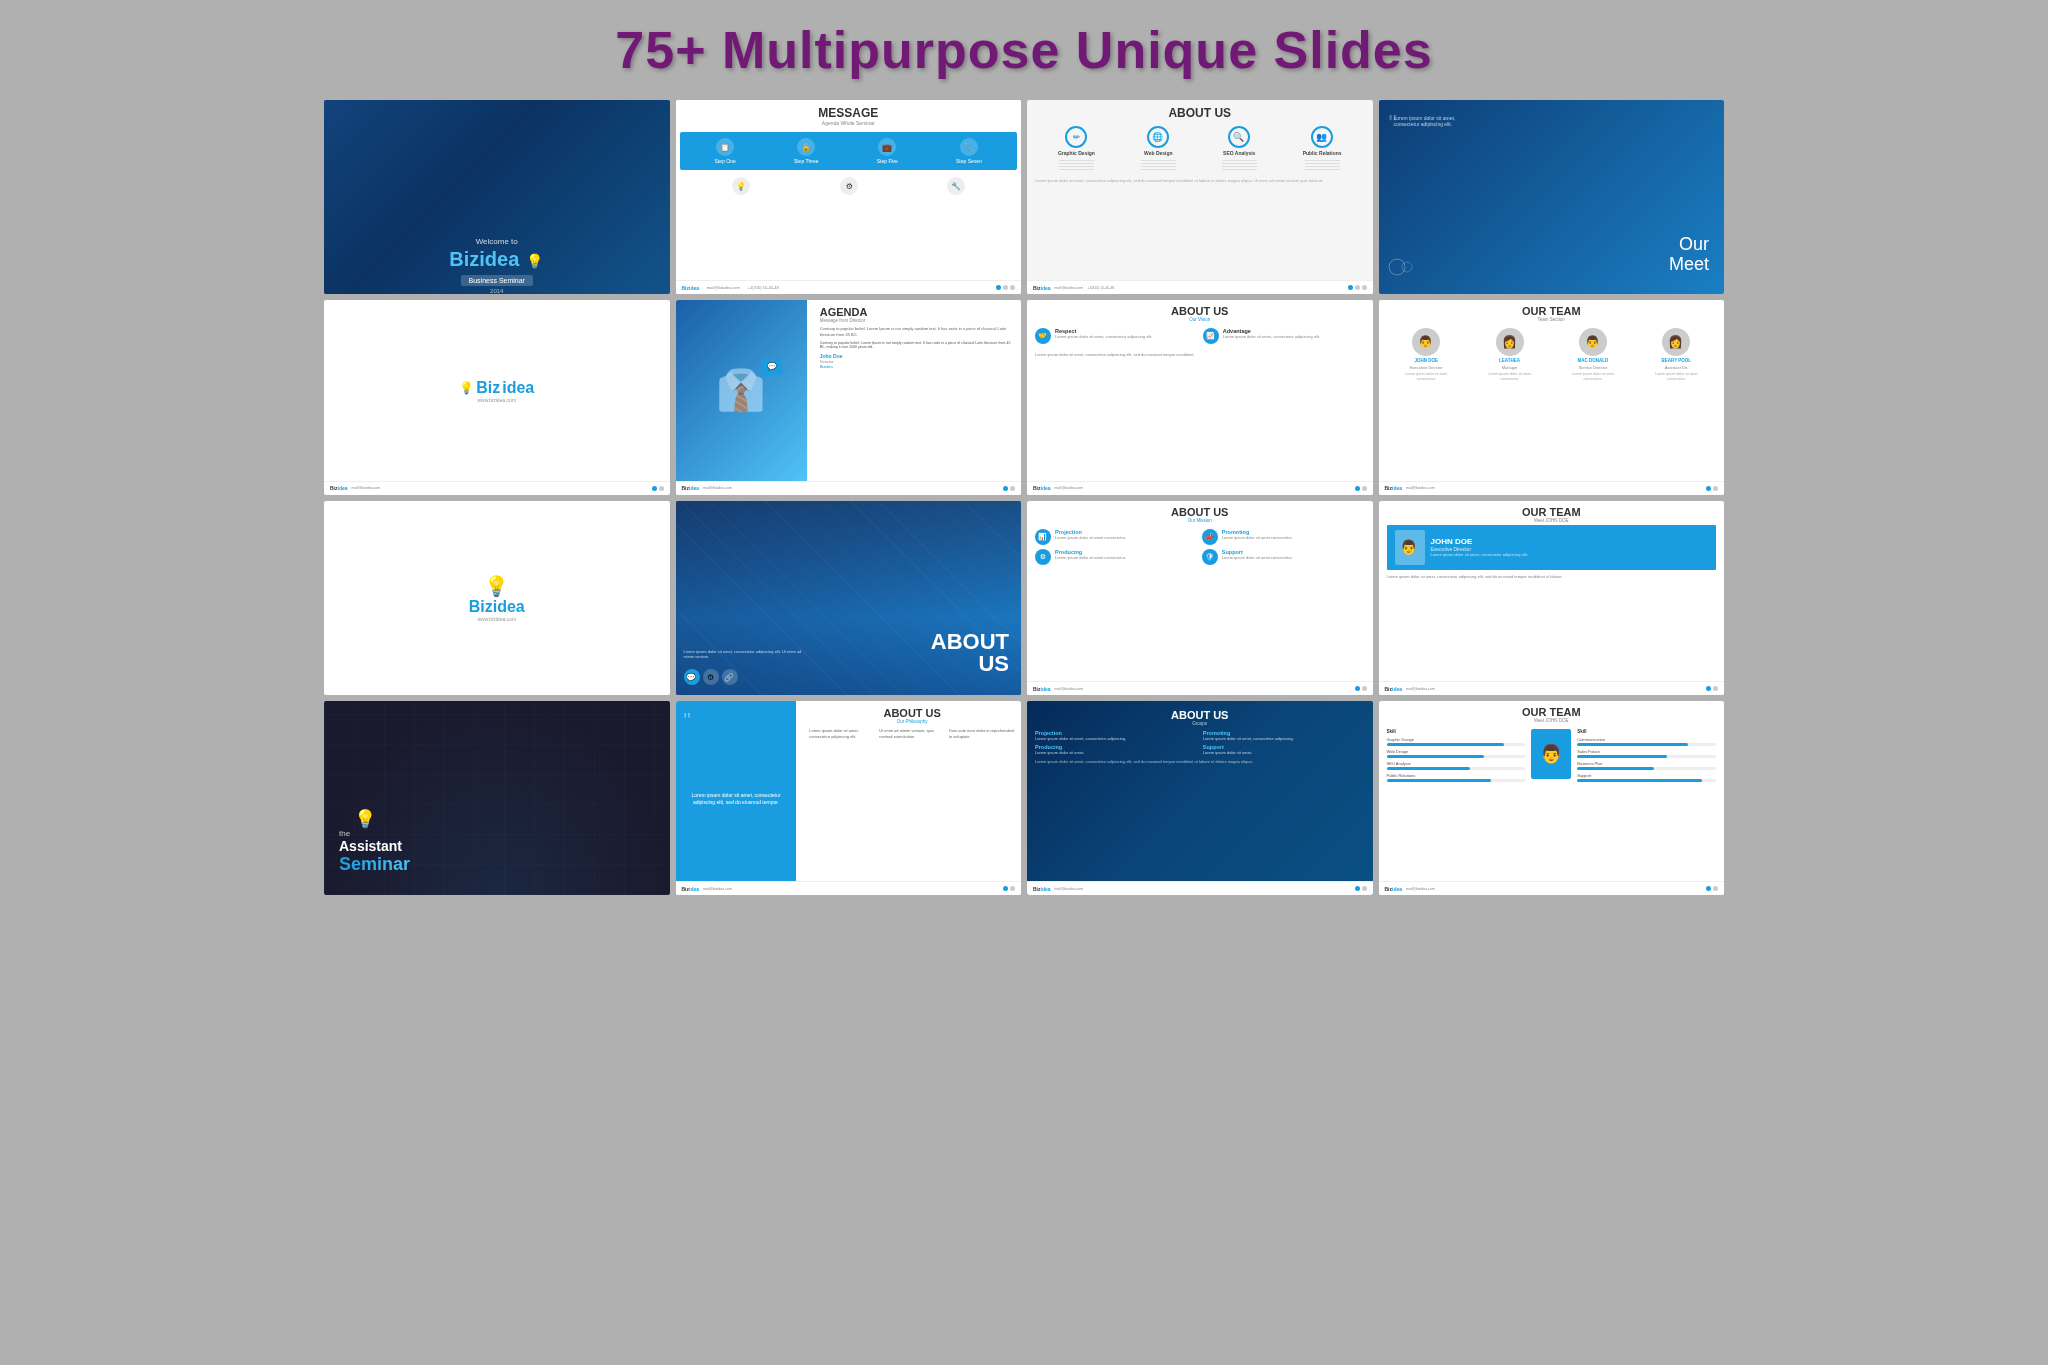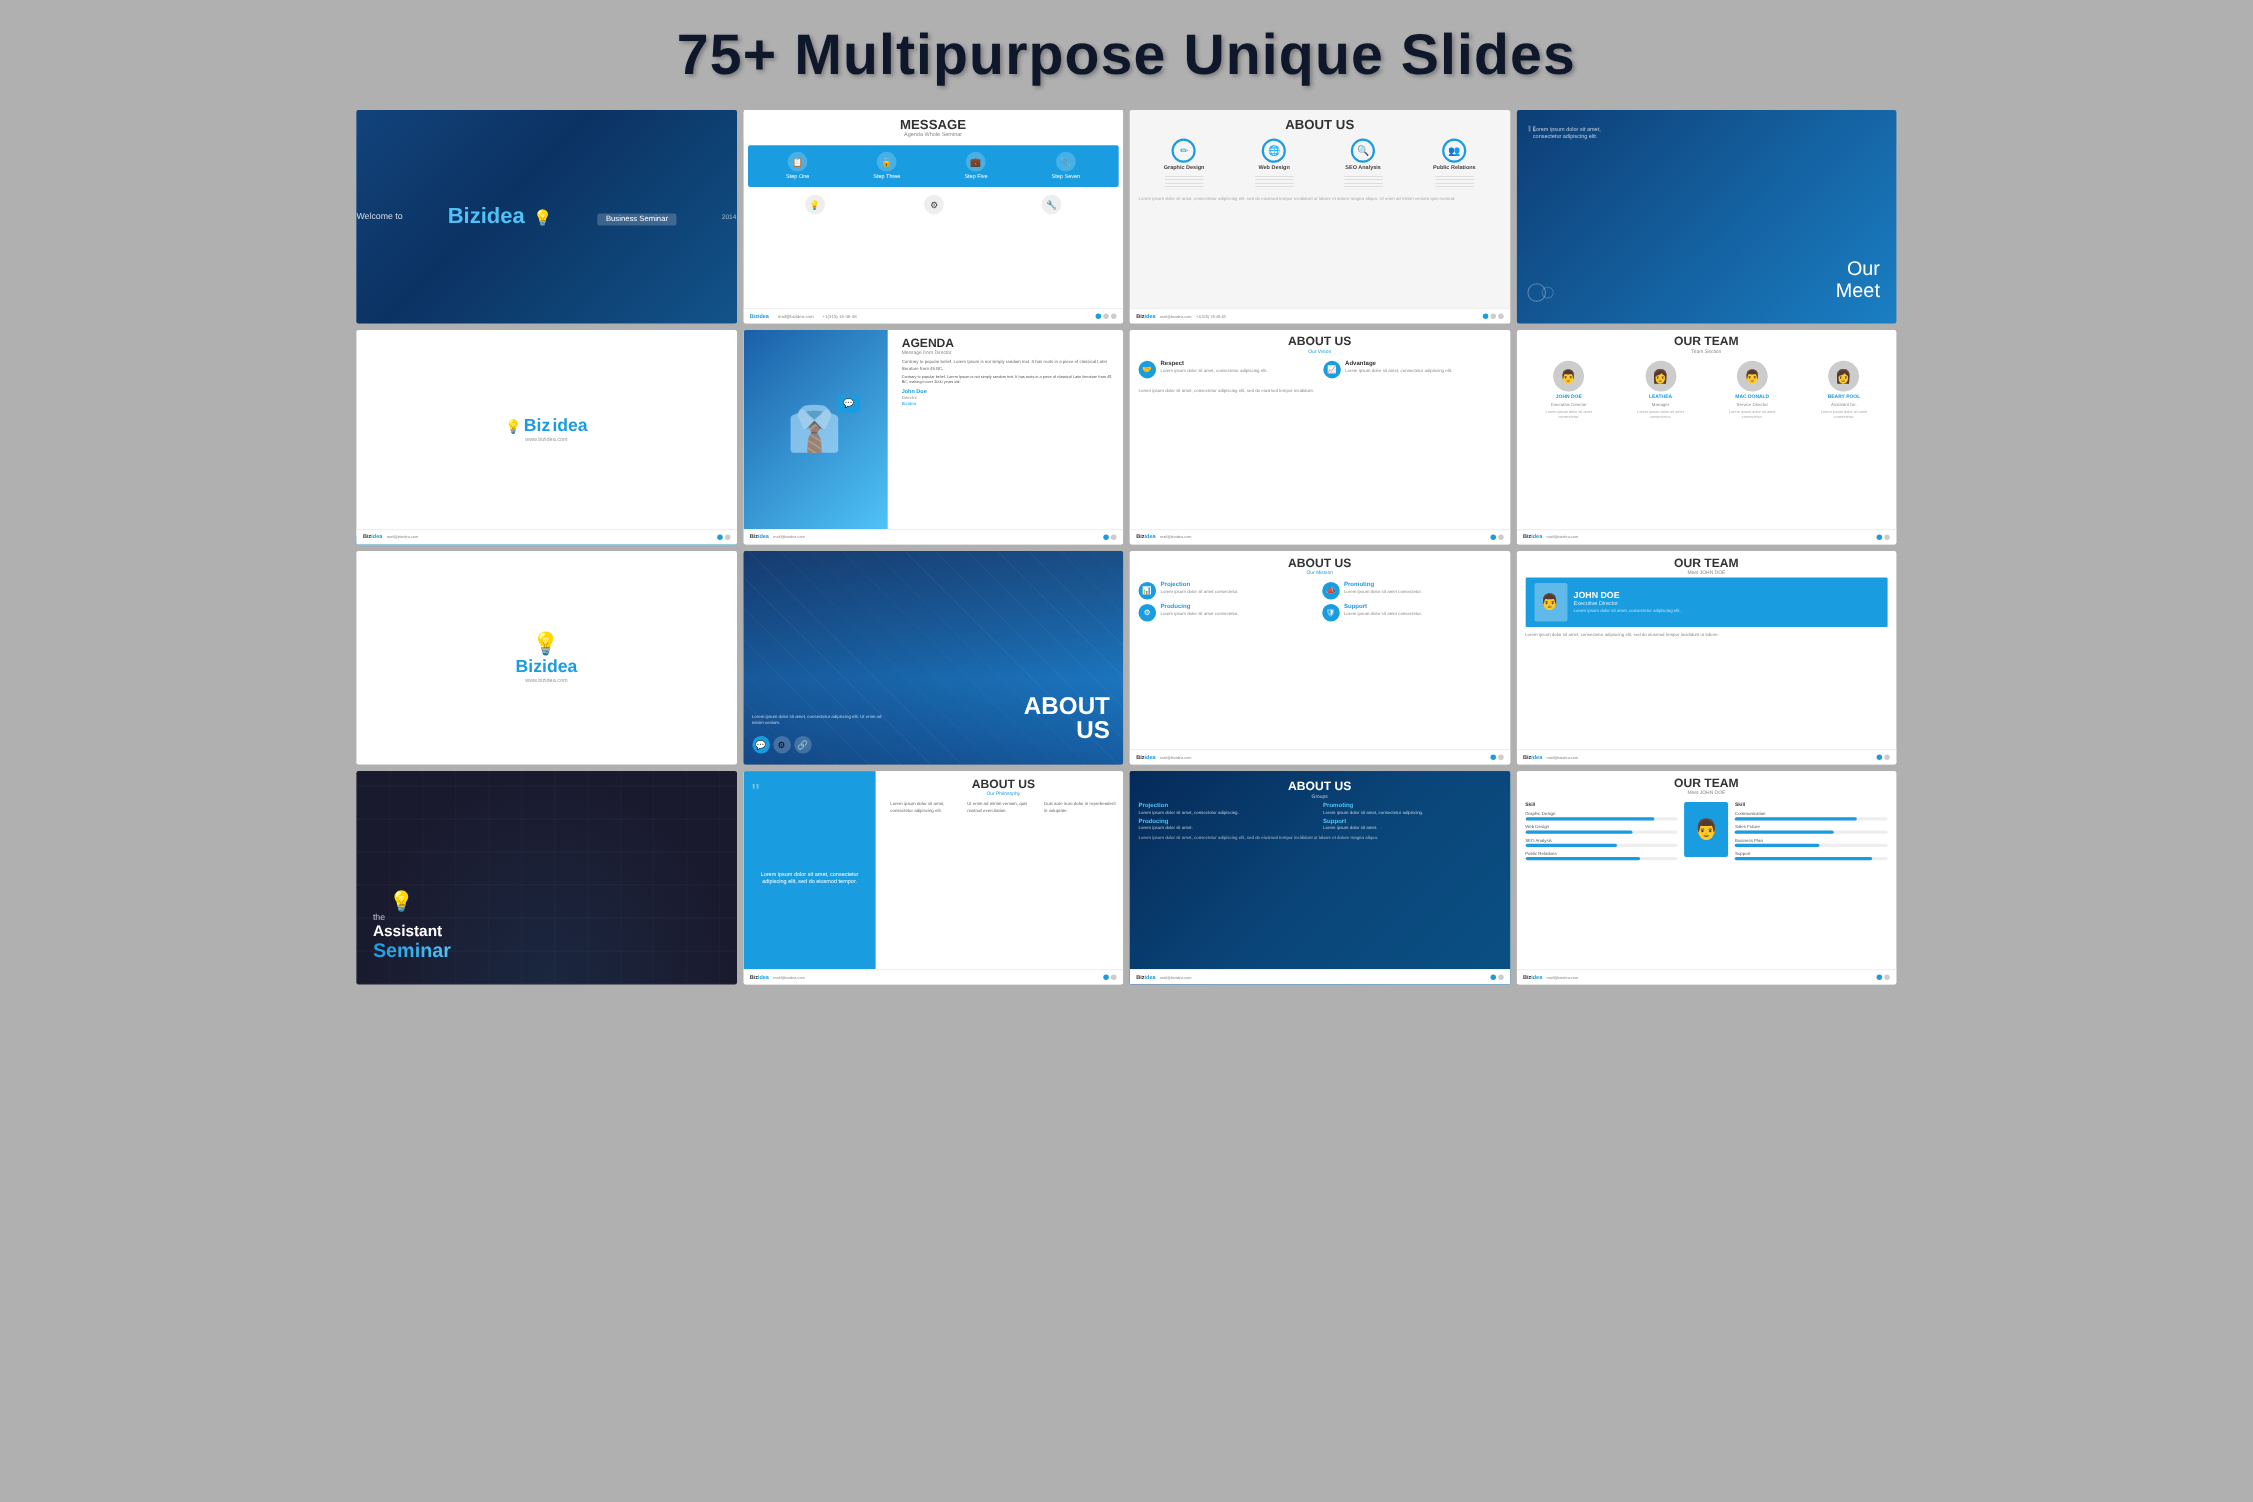"75+ Multipurpose Unique Slides" .main-title { color: #0f172a -> #701a75 }
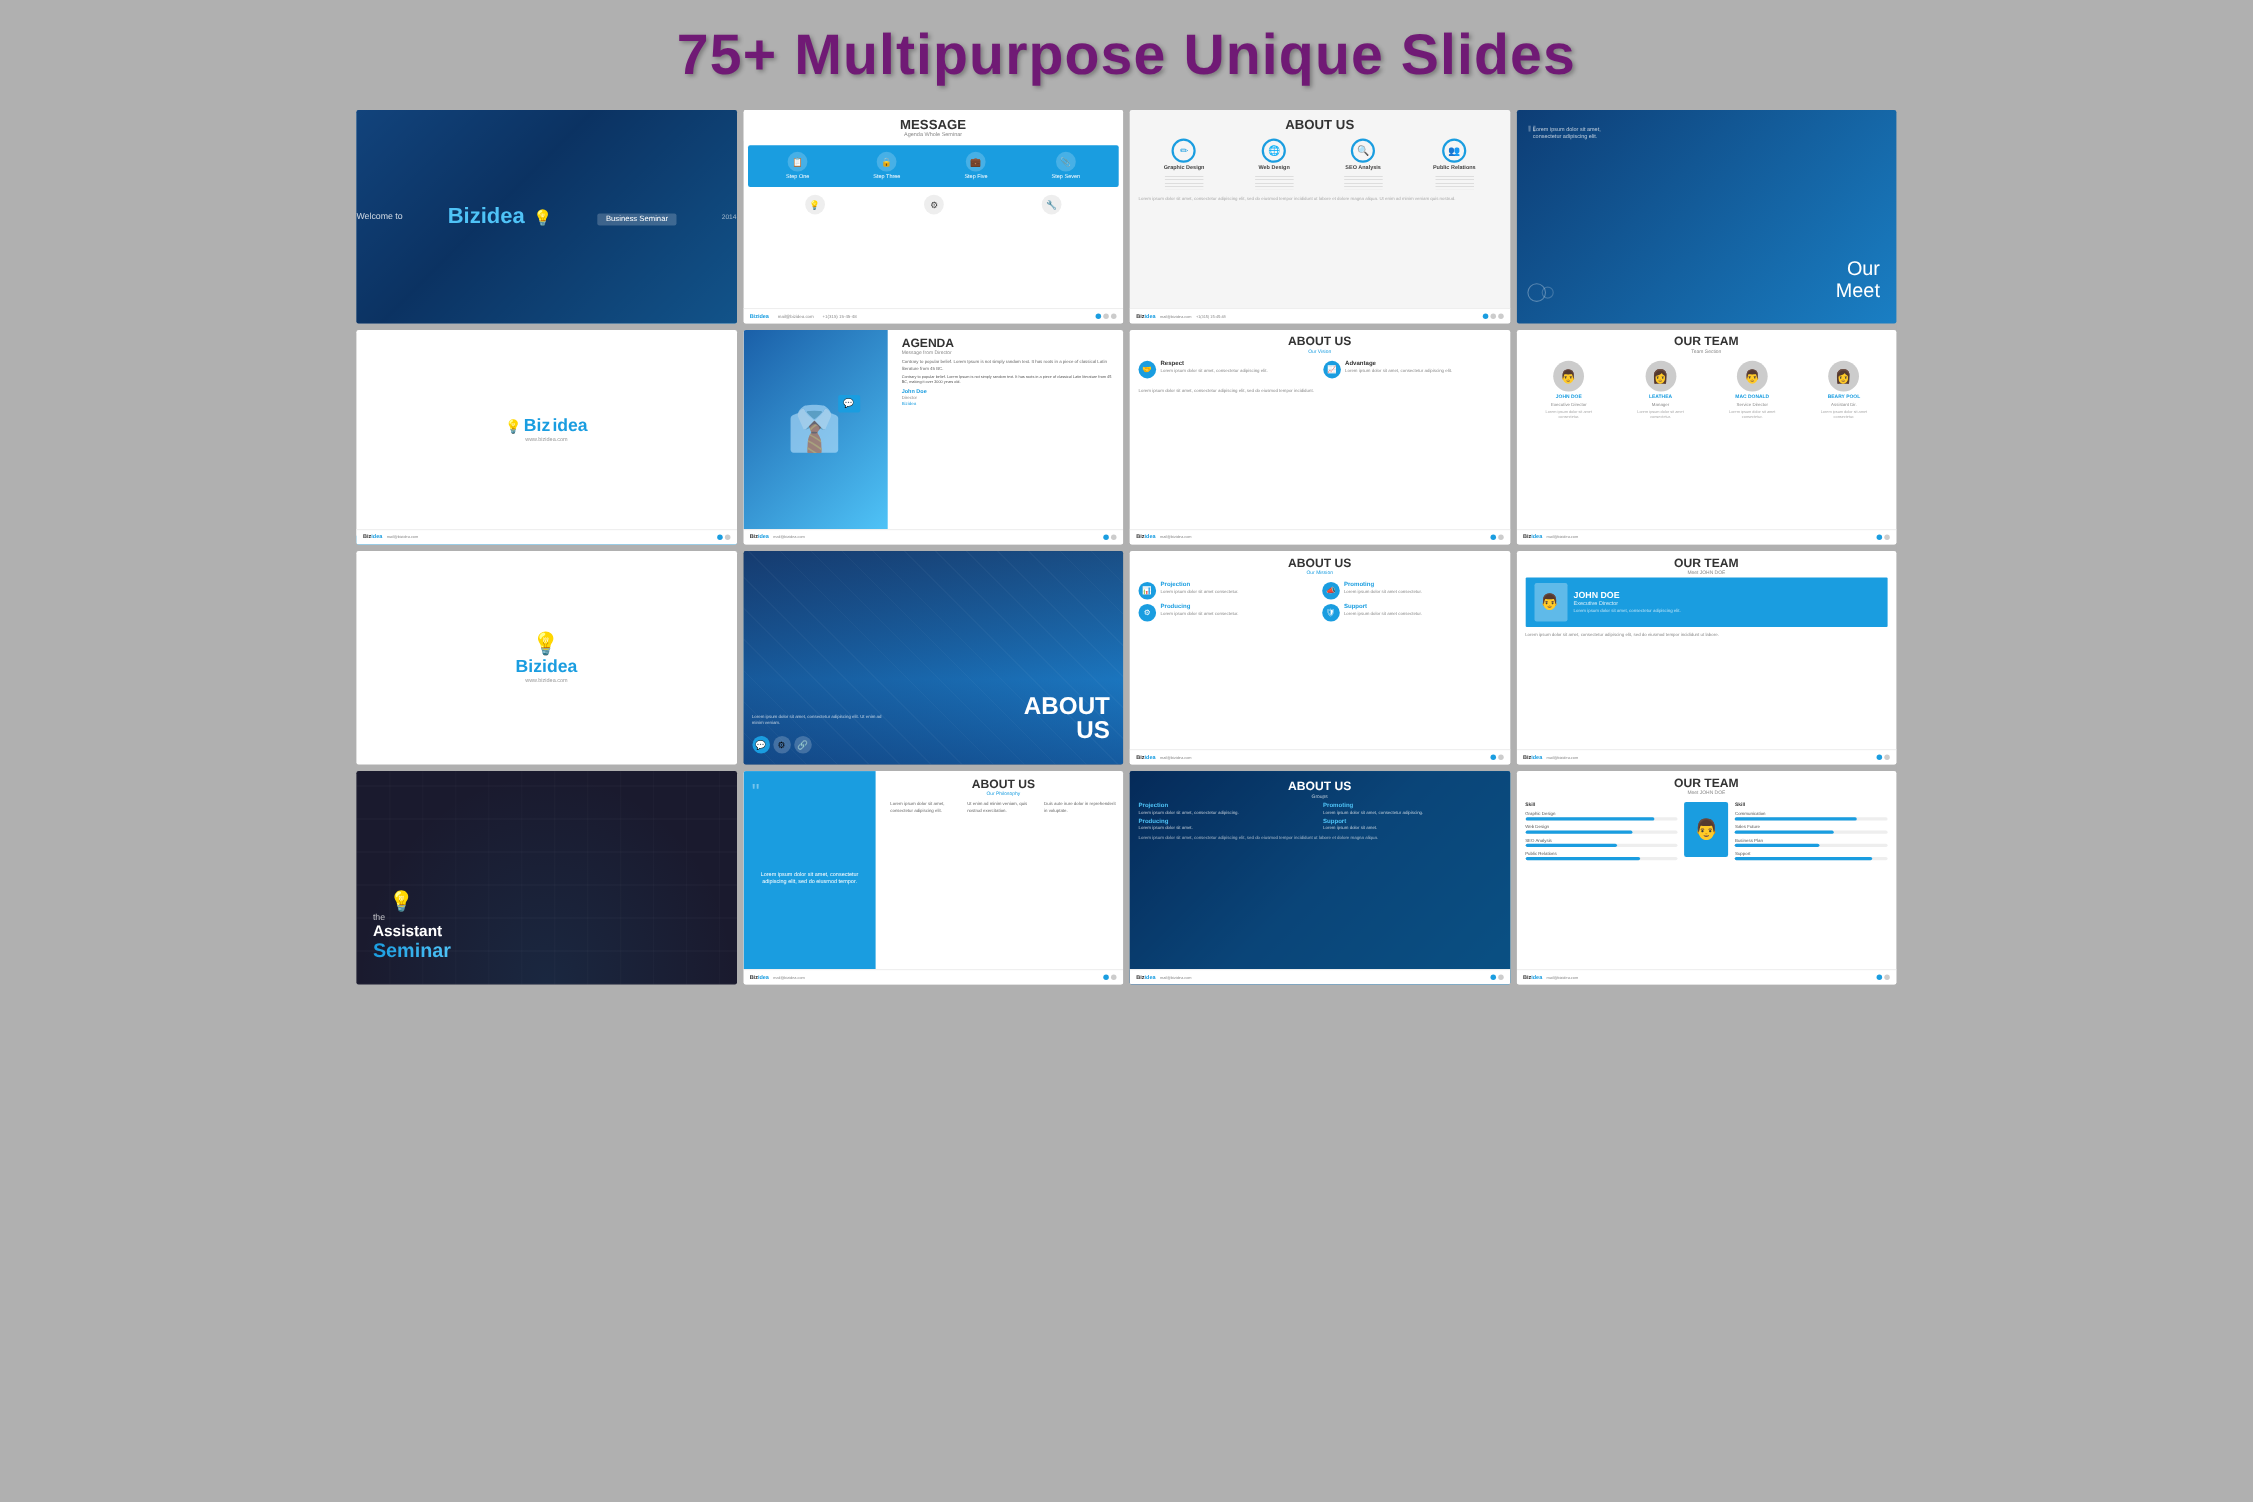"Welcome to" .slide-1 .content { flex-direction: row -> column; justify-content: space-between -> flex-end }
